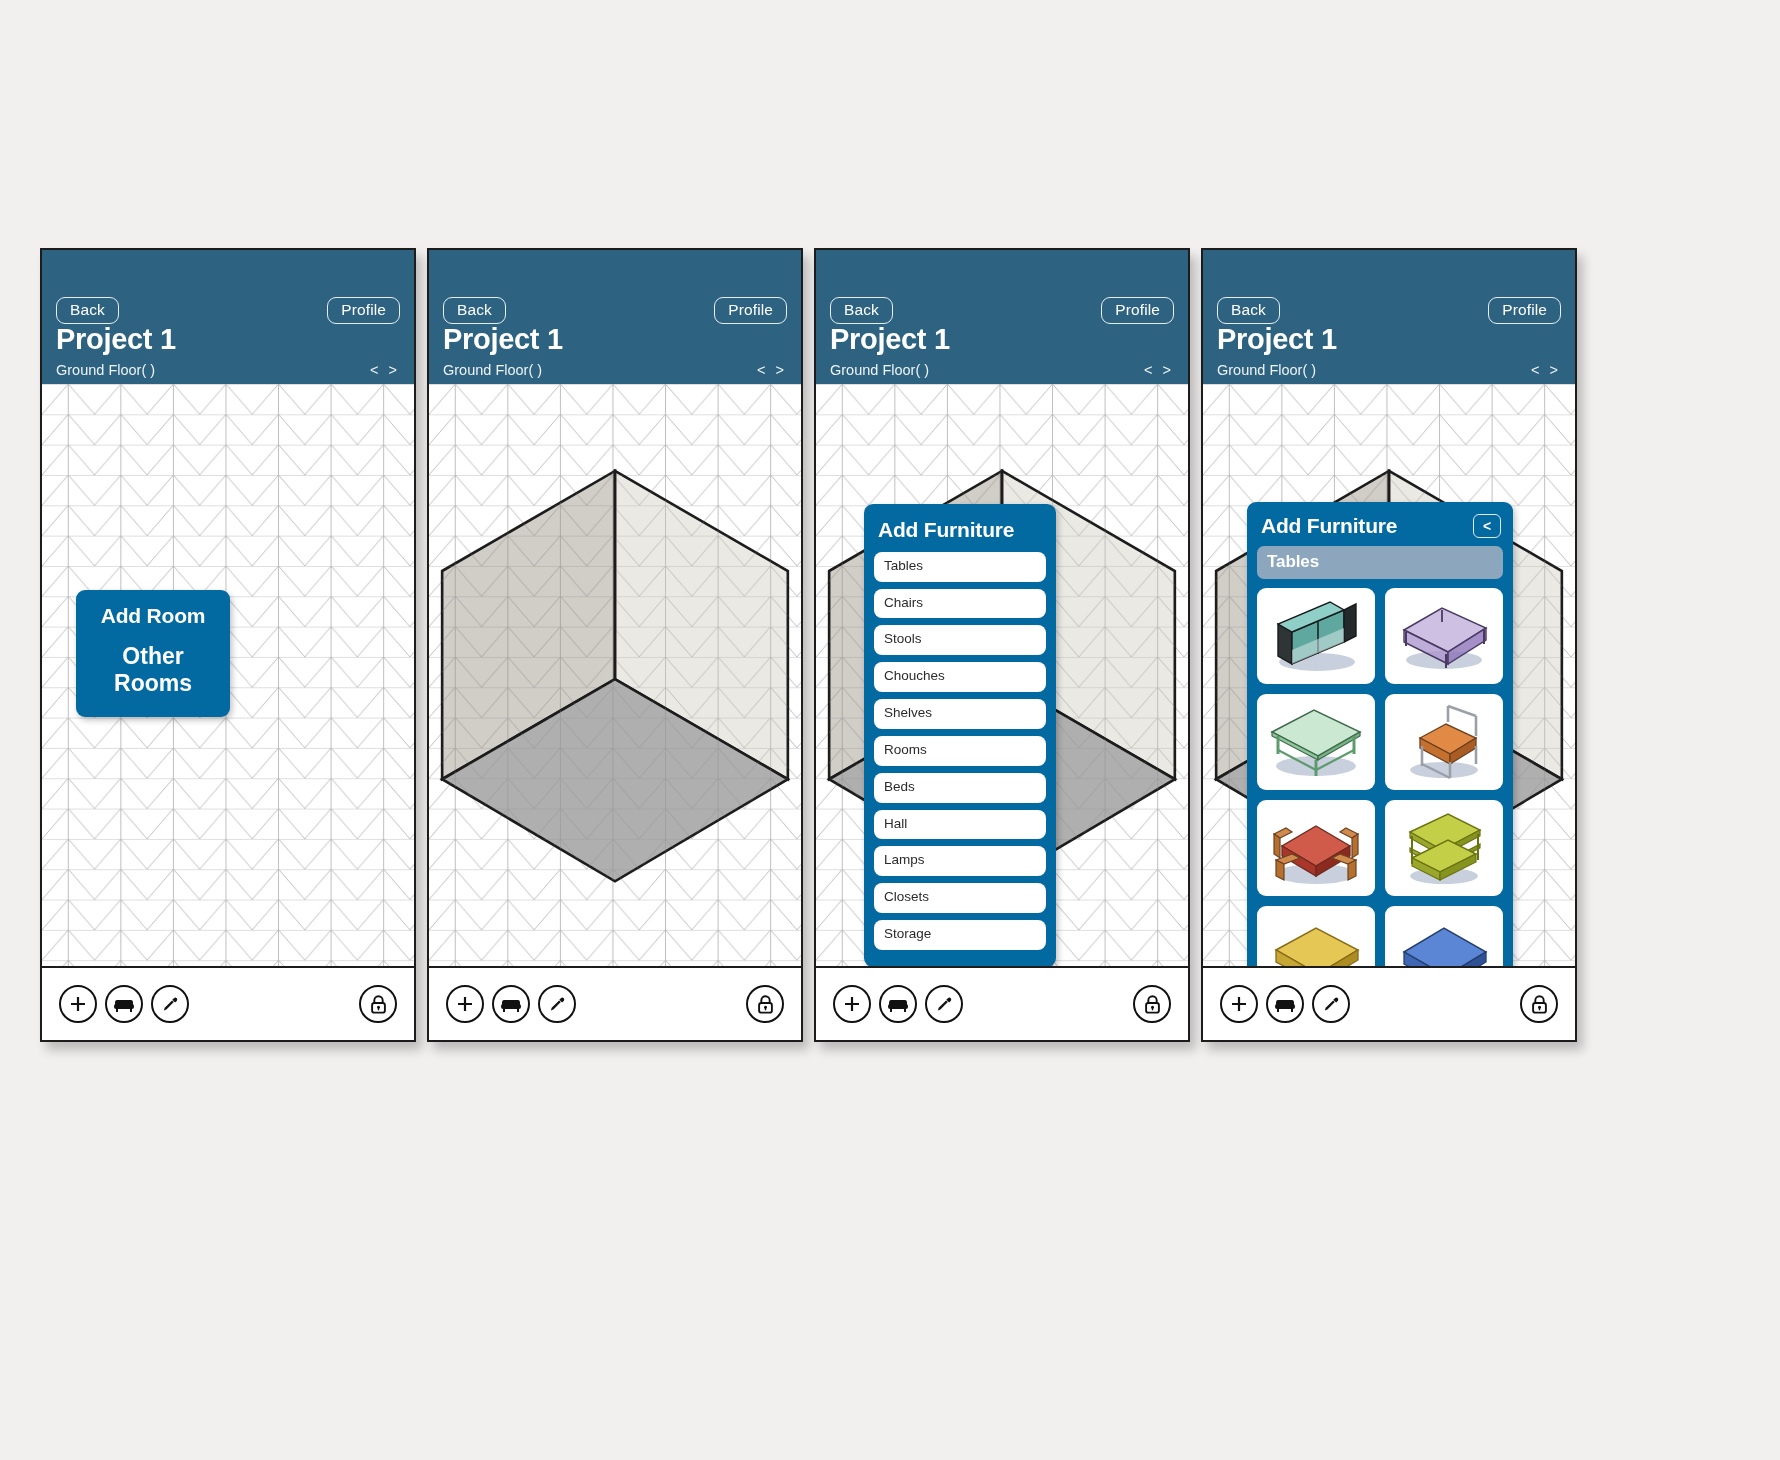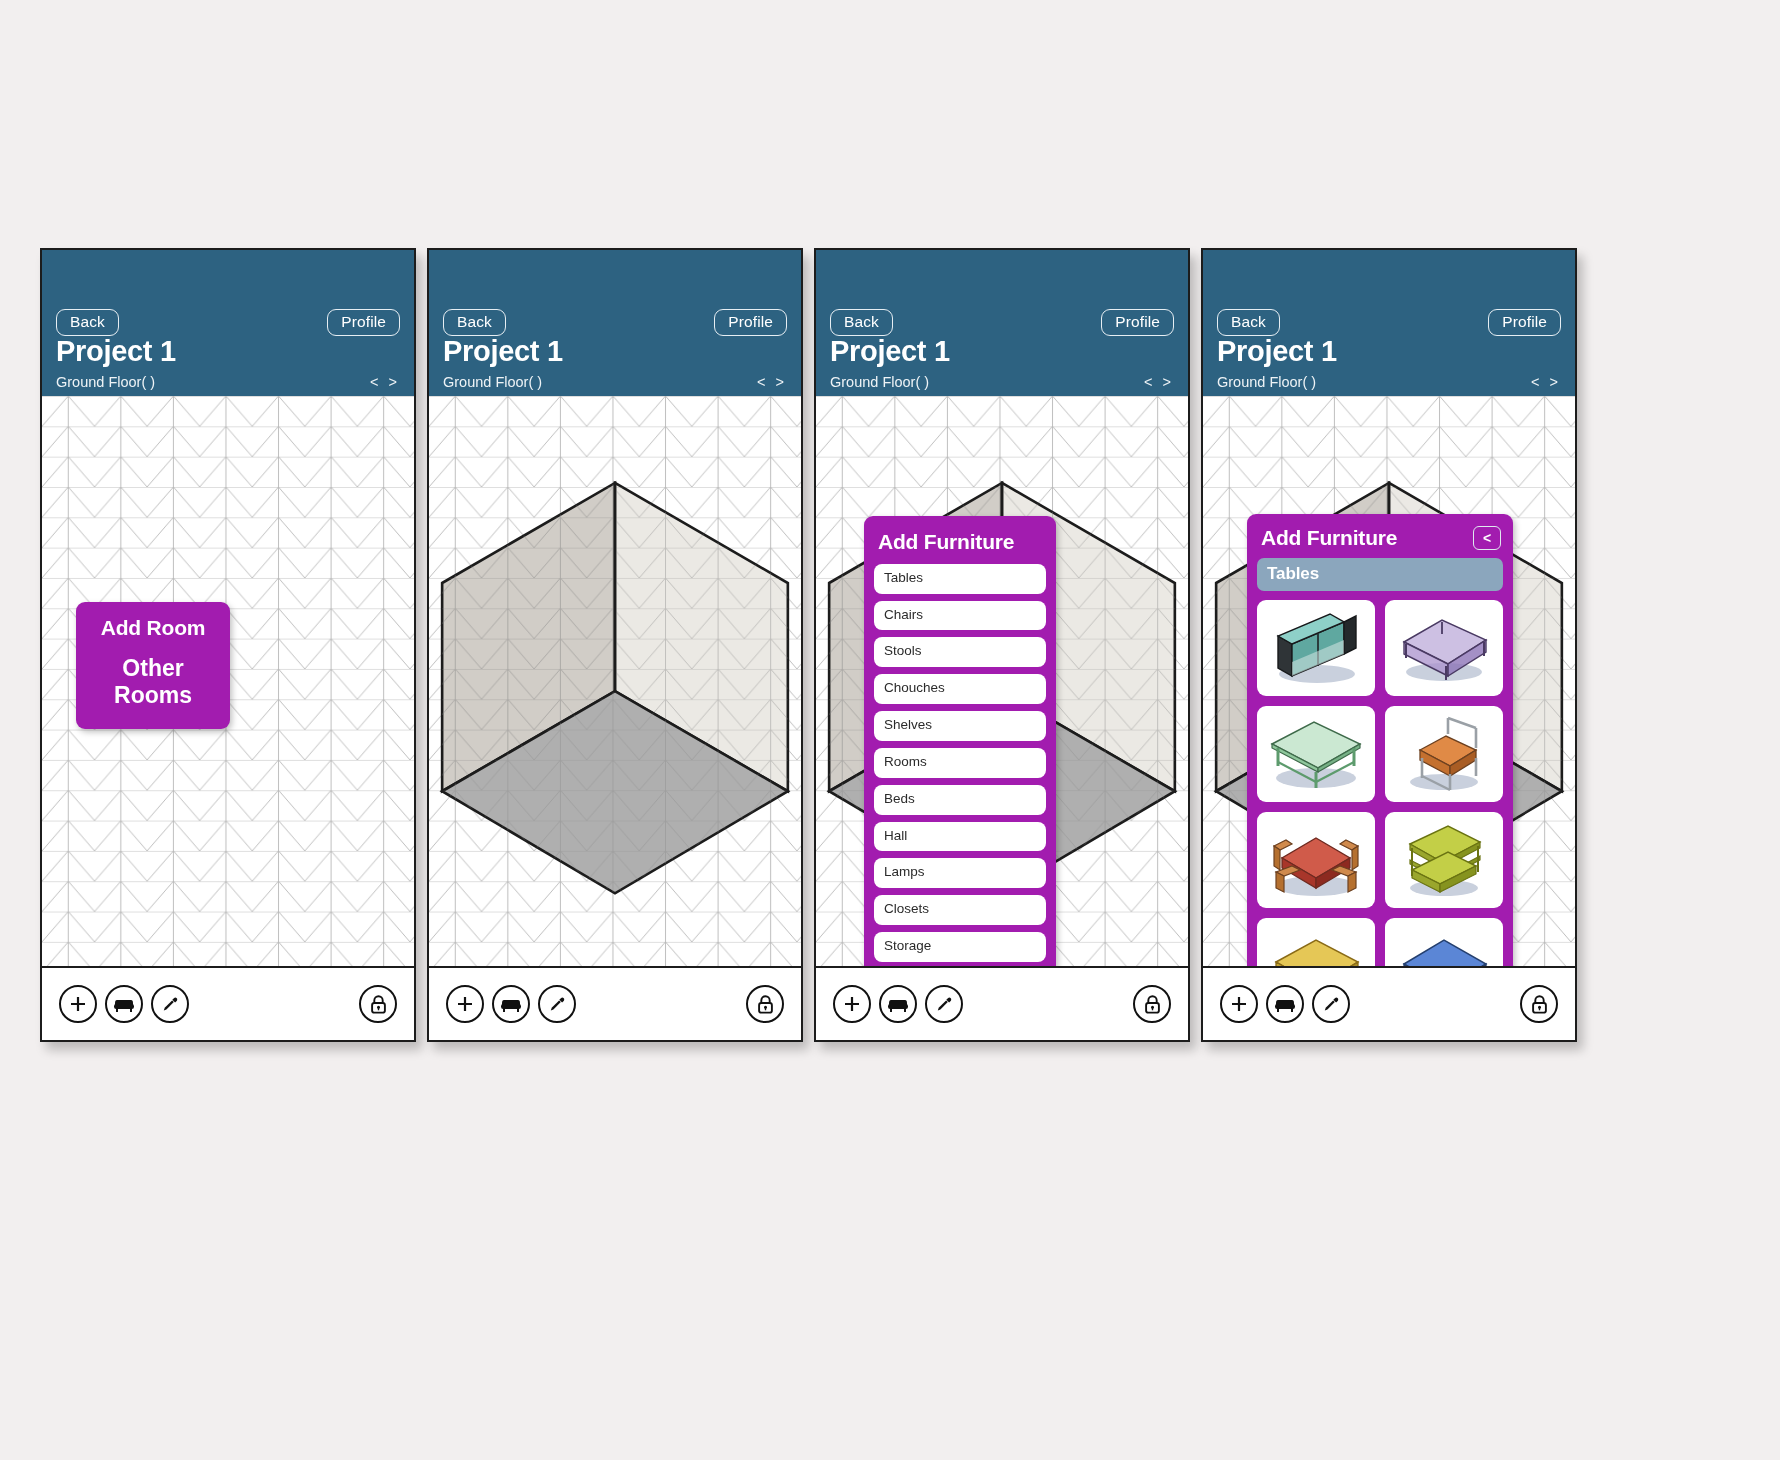"Back" .hdr-top { margin-top: 12px -> none }
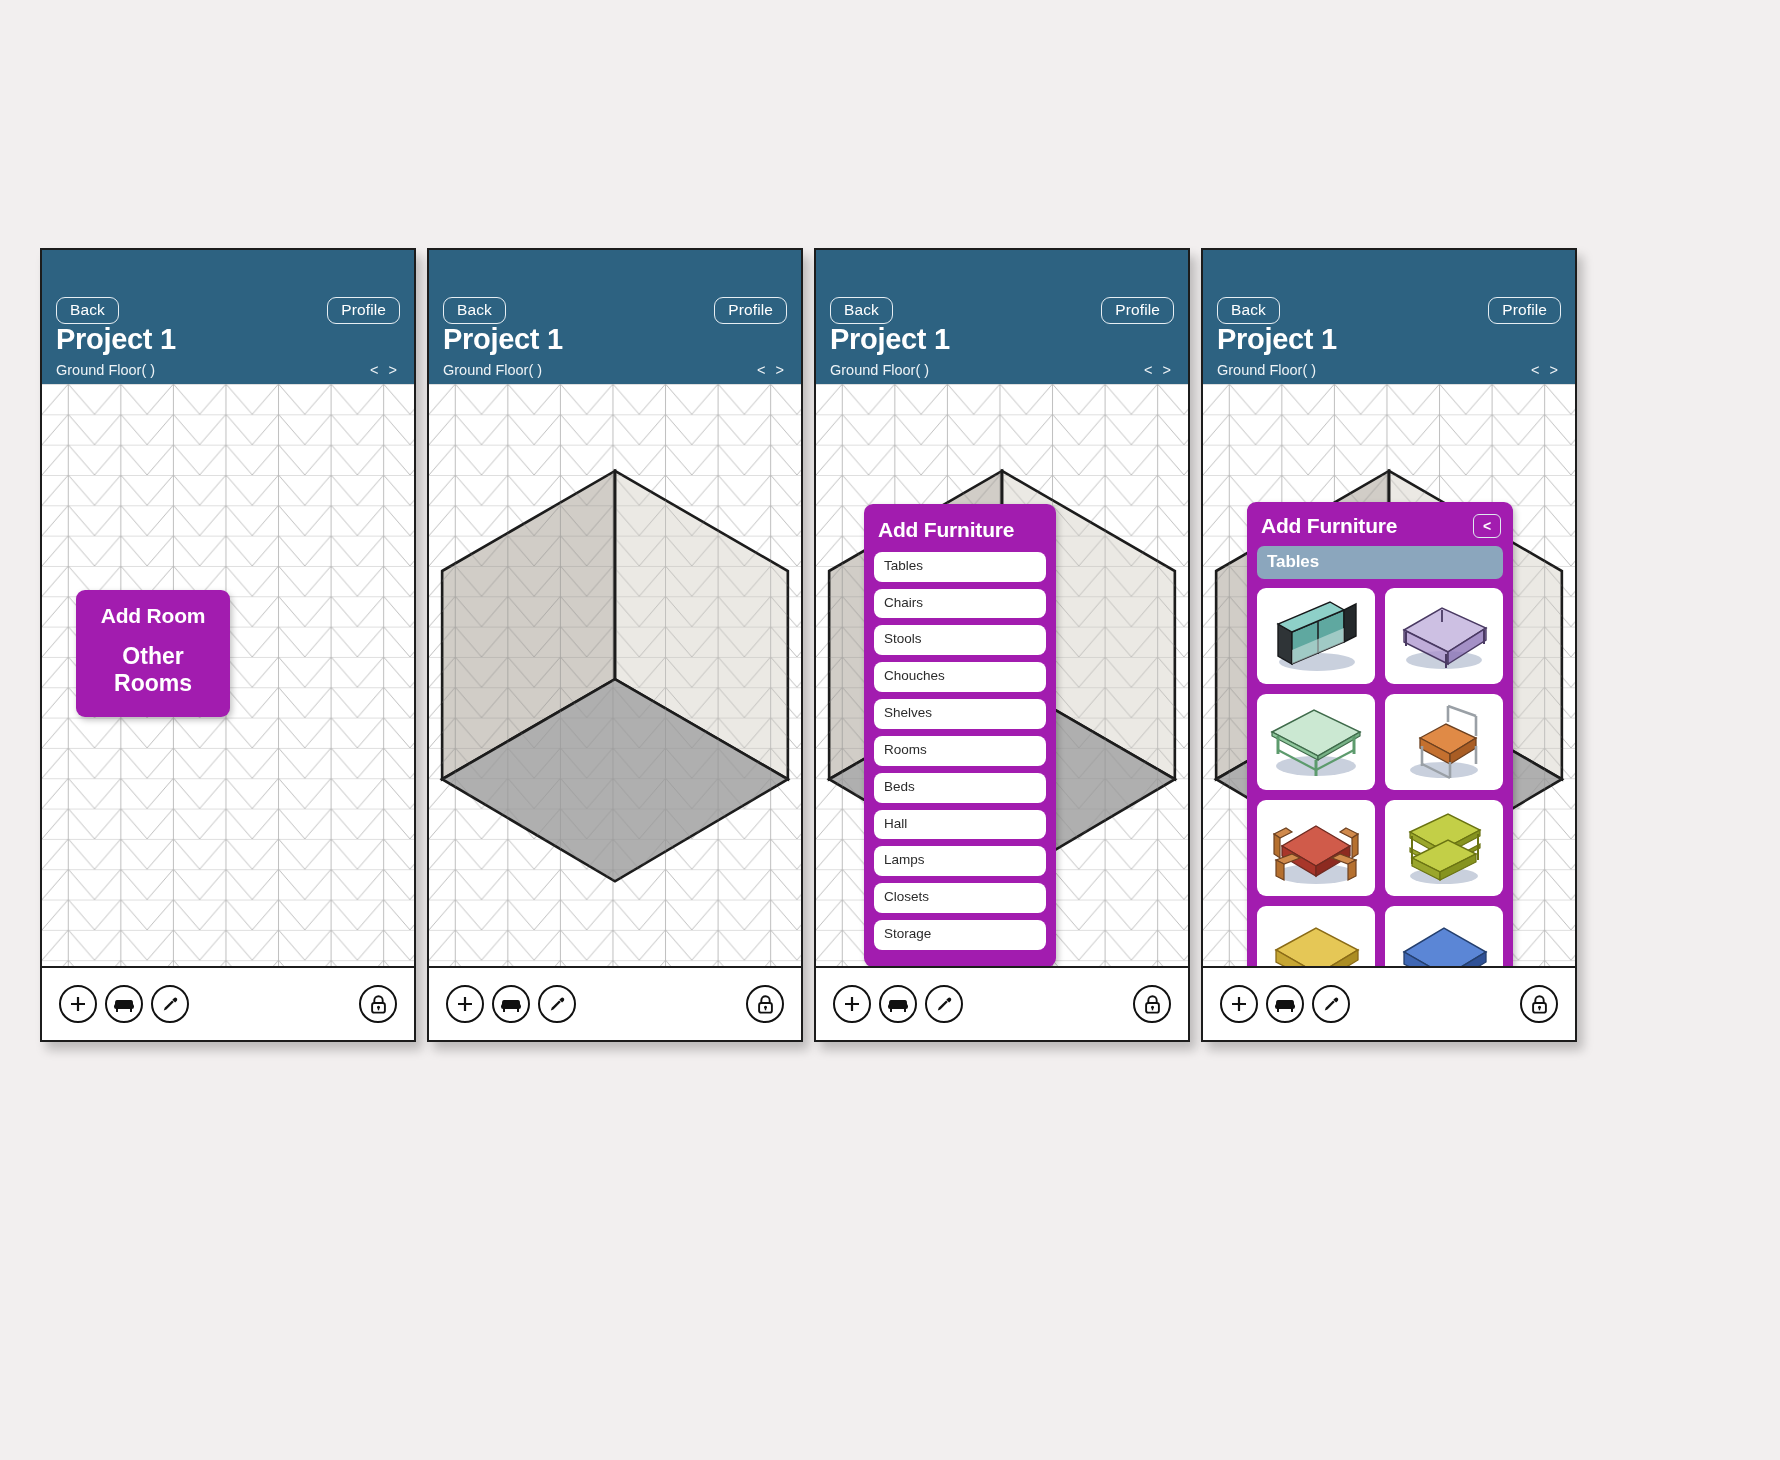"Add Furniture" .panel { background: #a21caf -> #0369a1 }
